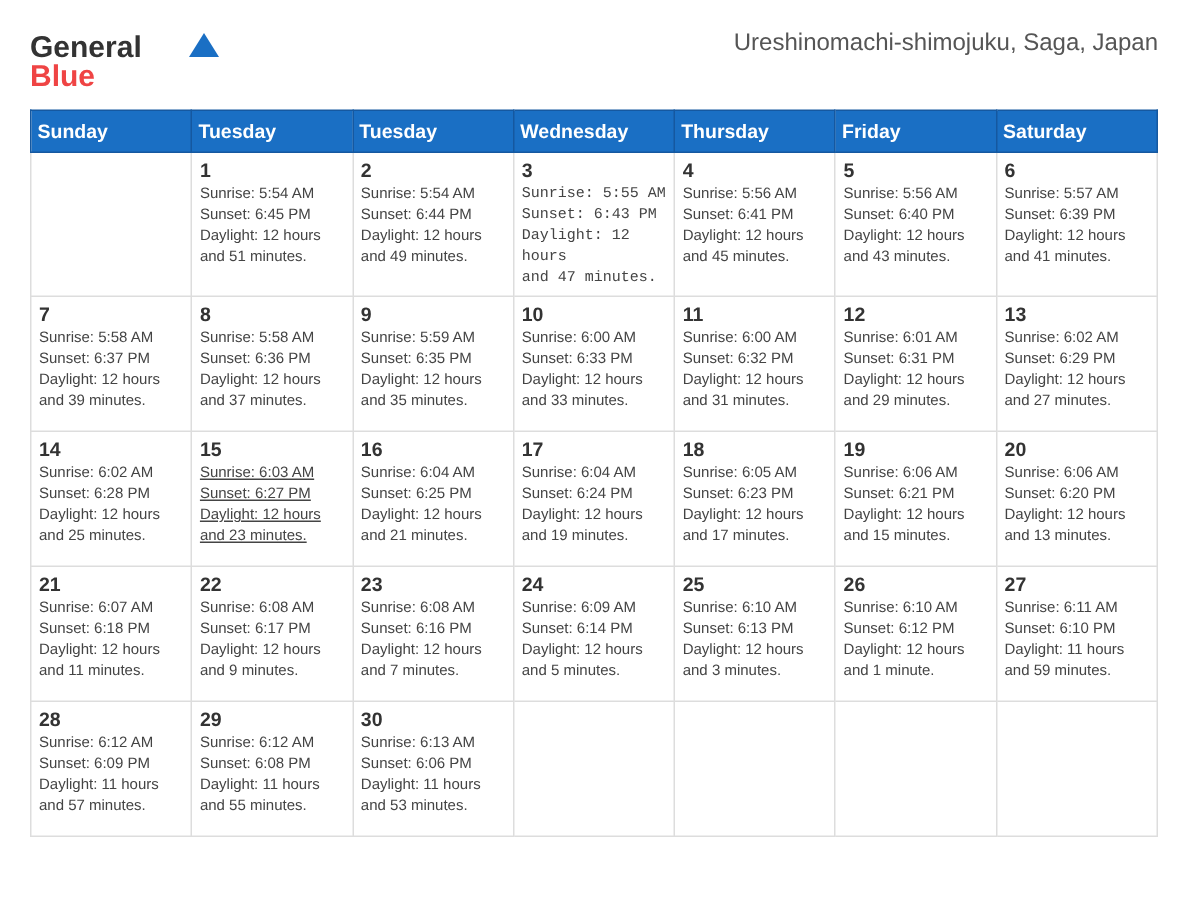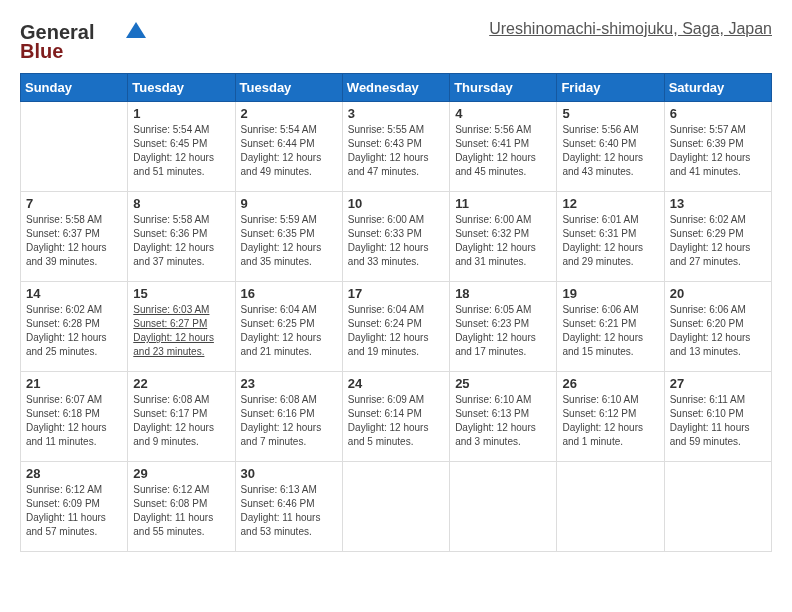"Ureshinomachi-shimojuku, Saga, Japan" .location { text-decoration: underline -> none }
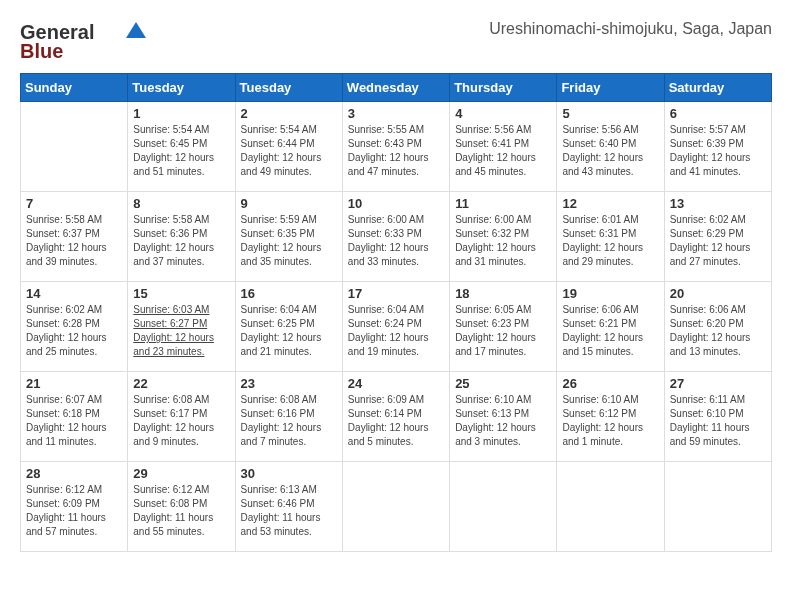"Blue" .logo-blue { color: #7f1d1d -> #ef4444 }
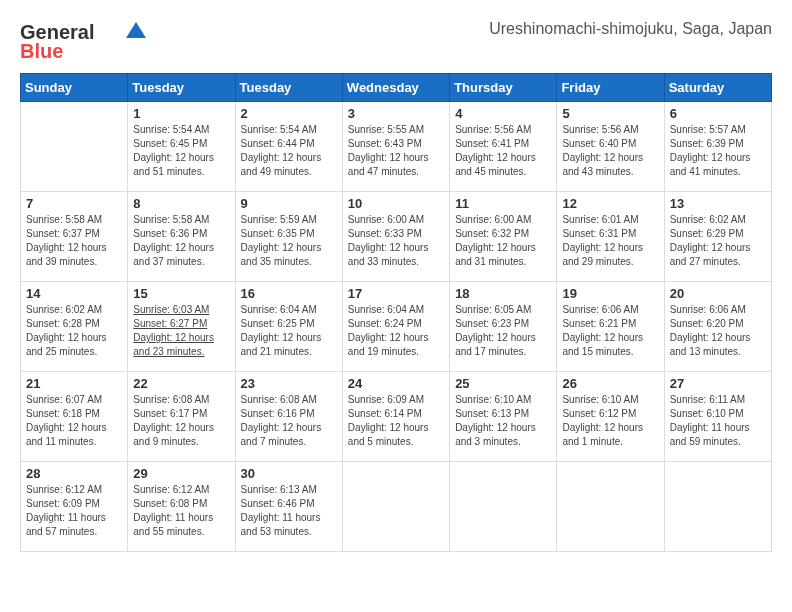"Sunrise: 5:55 AM" div.day-info { font-family: none -> Liberation Mono, monospace }
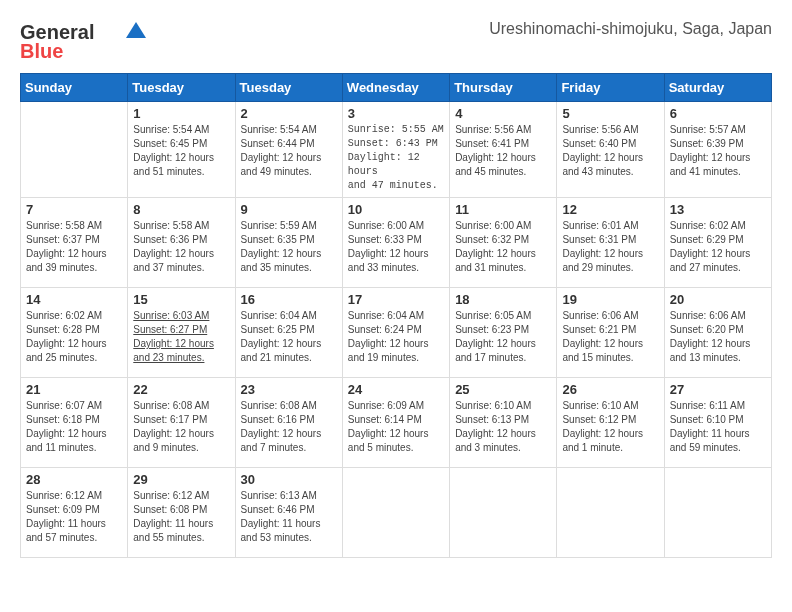"Sunrise: 6:13 AM" div.day-info { text: 6:46 -> 6:06 }
